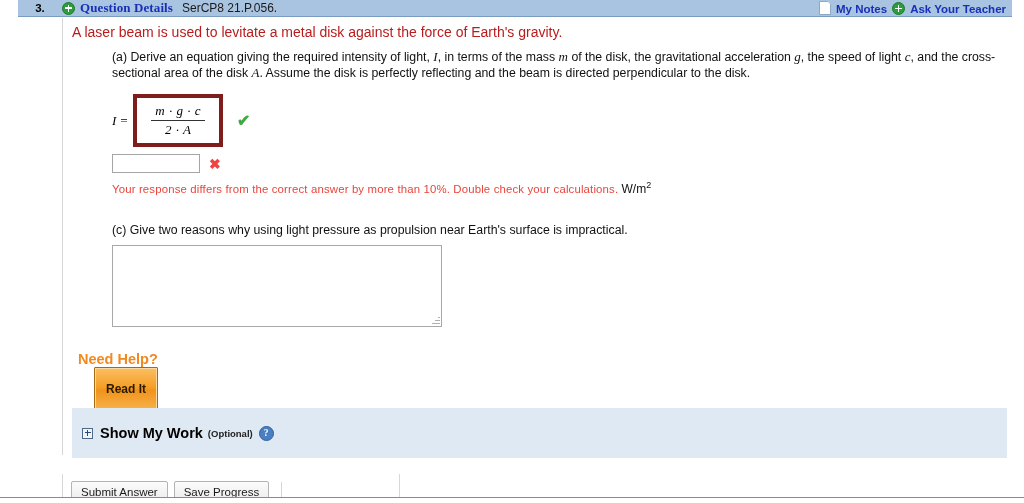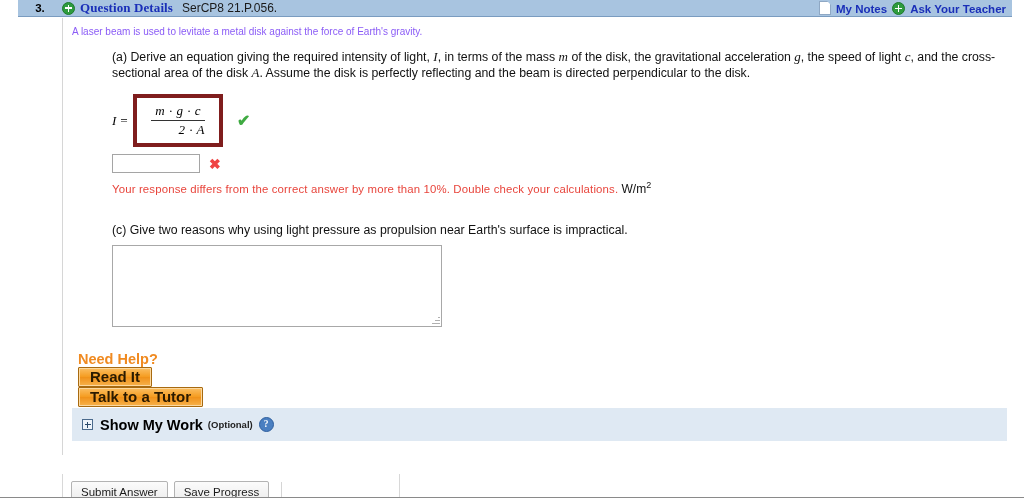"A laser beam is used" .intro { color: #8b5cf6 -> #b91c1c; font-size: 10px -> 14px }
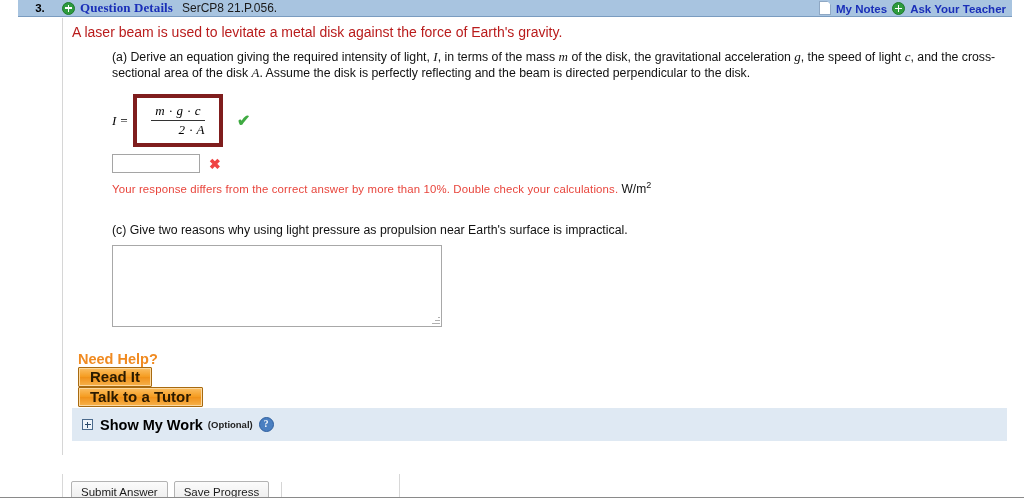"2 · A" .frac .den { text-align: right -> none }
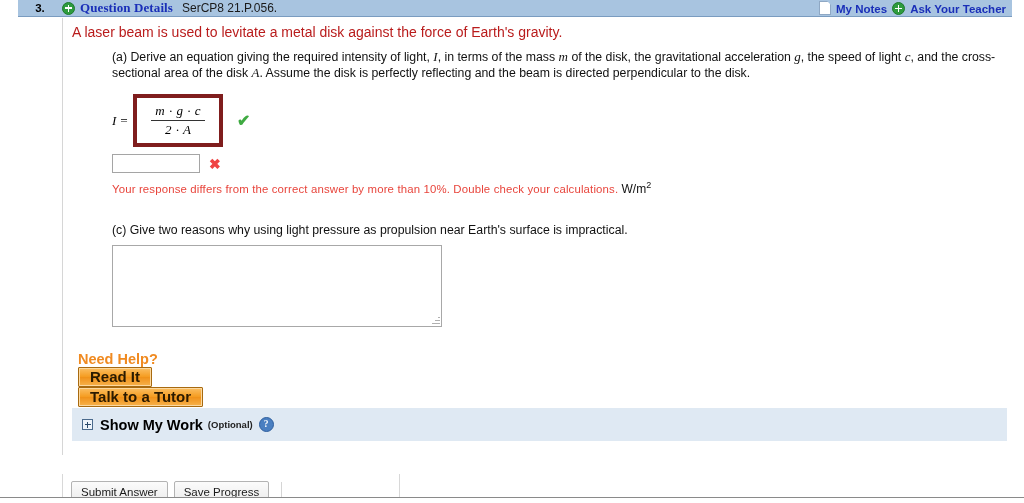"Read It" .orange-btn { font-size: 15px -> 12px; margin-left: none -> 16px; padding: 3px 11px -> 15px 11px }
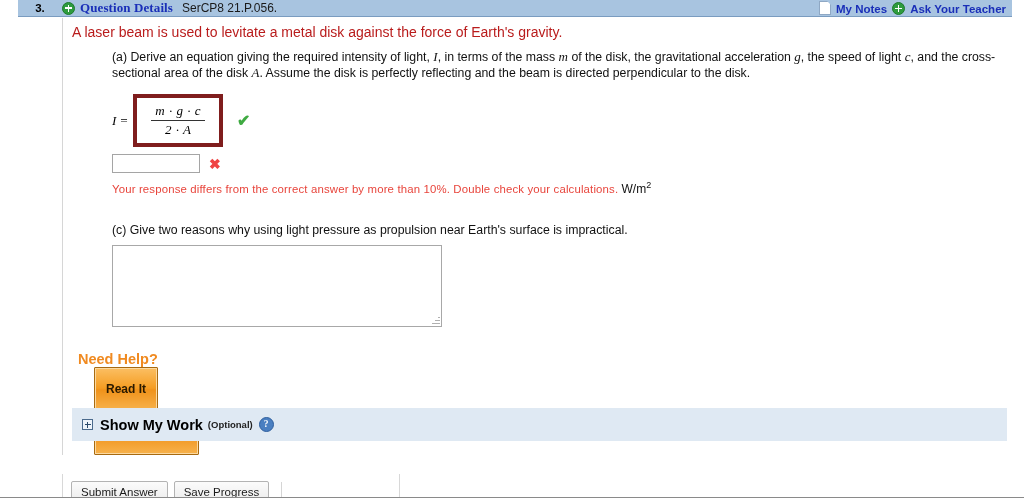"Show My Work" .show-work-bar { height: 33px -> 50px }
